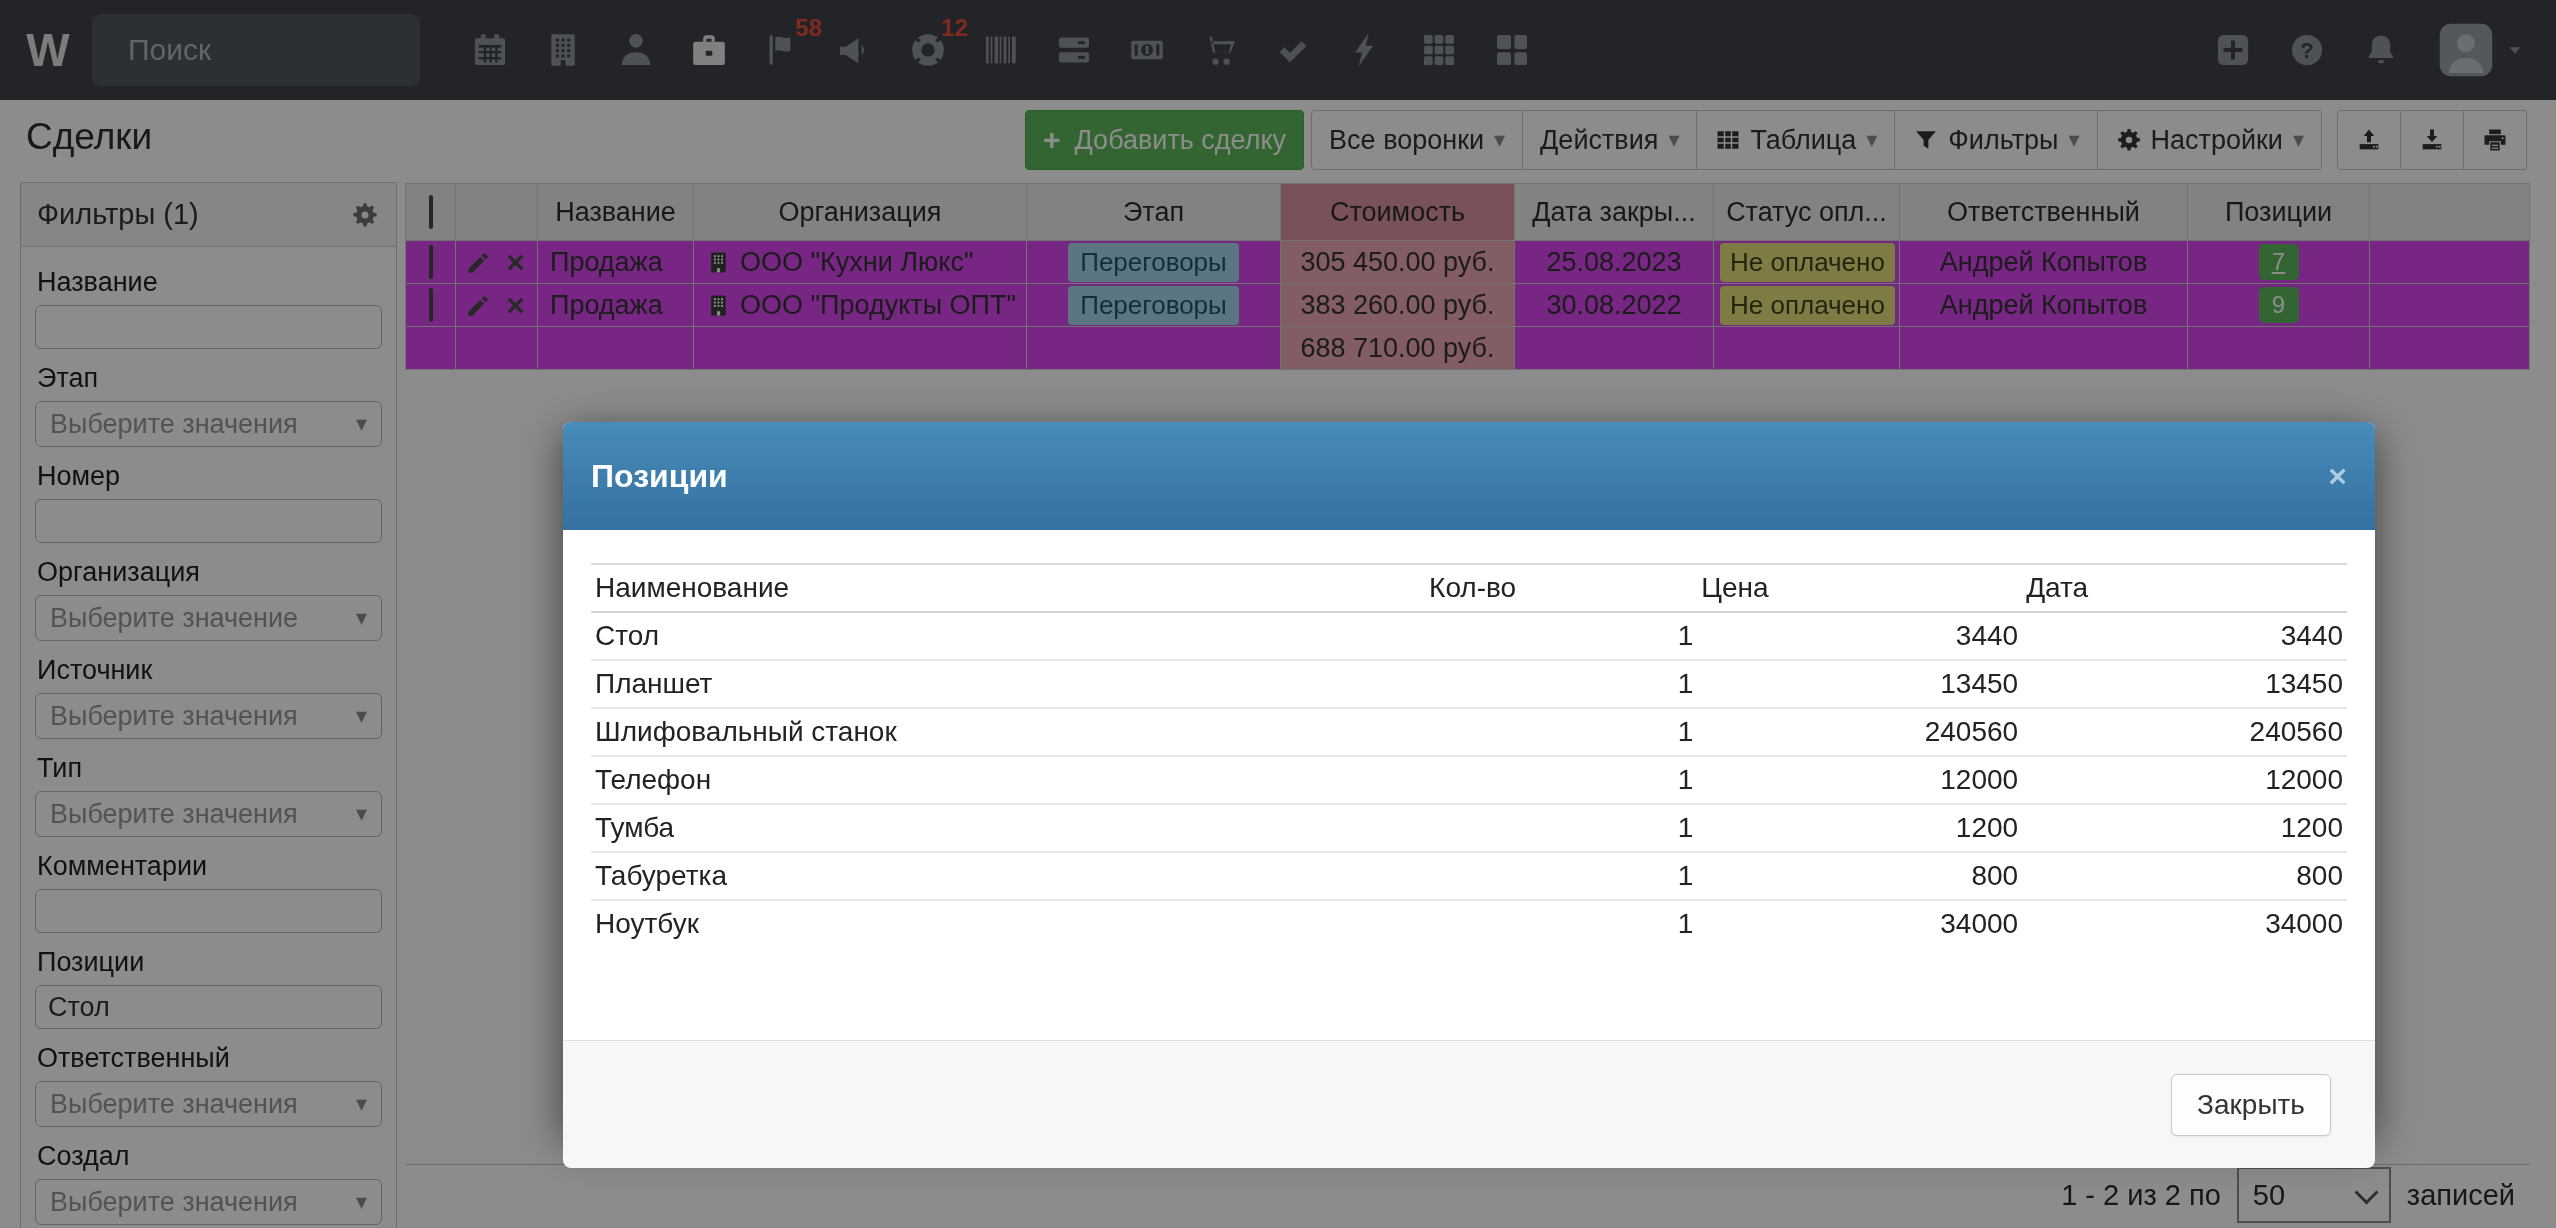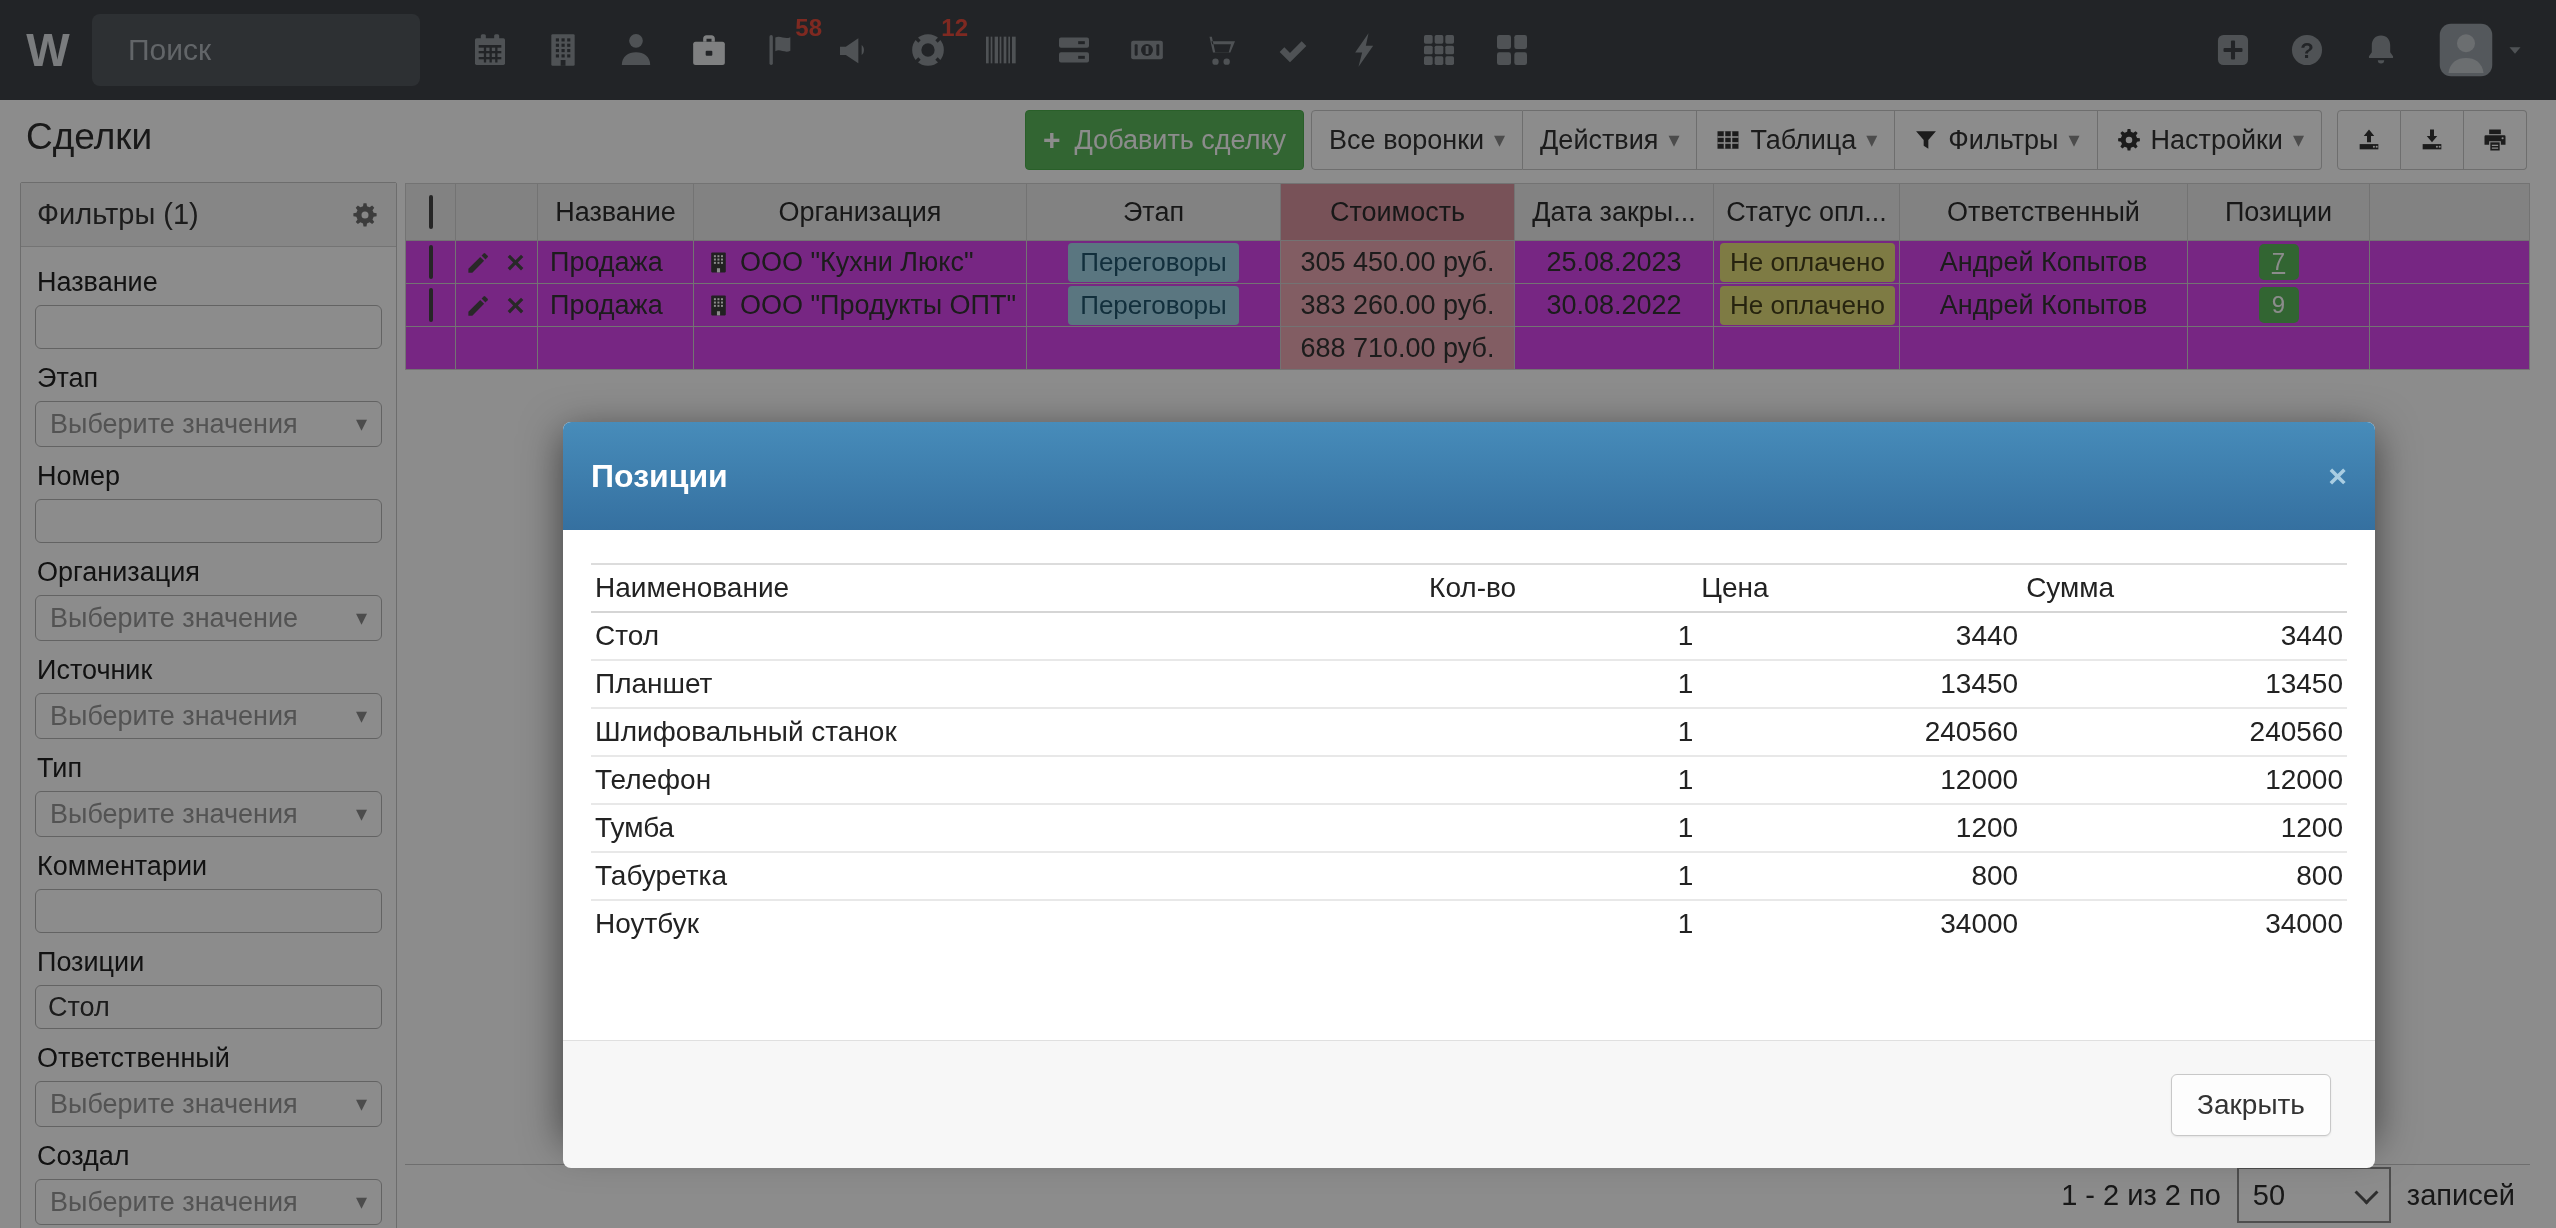"Сумма" th { text: Сумма -> Дата }
